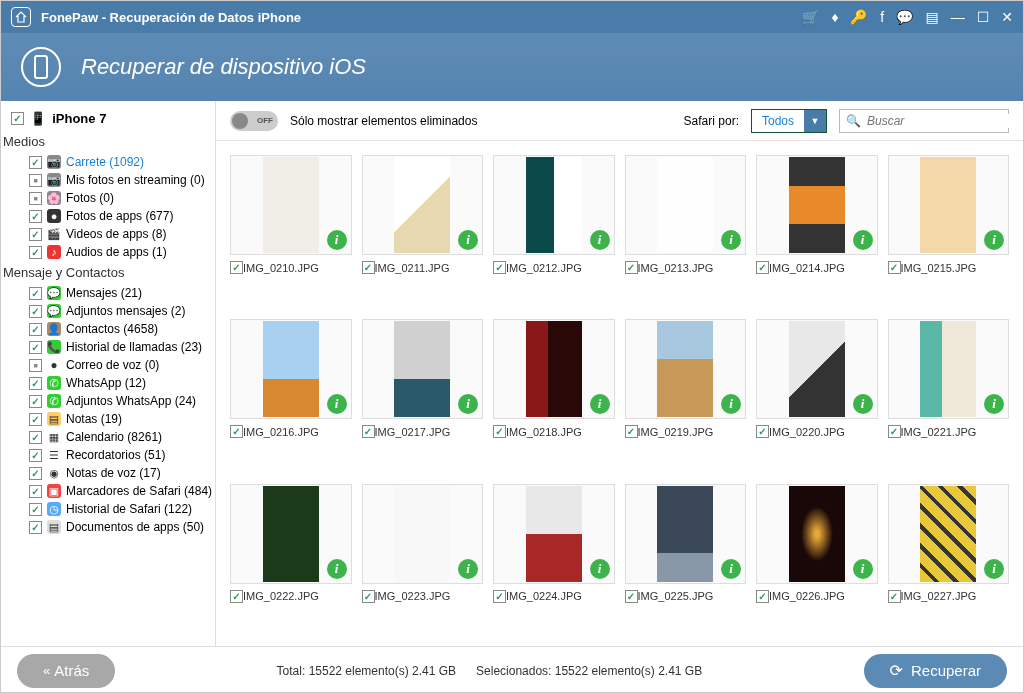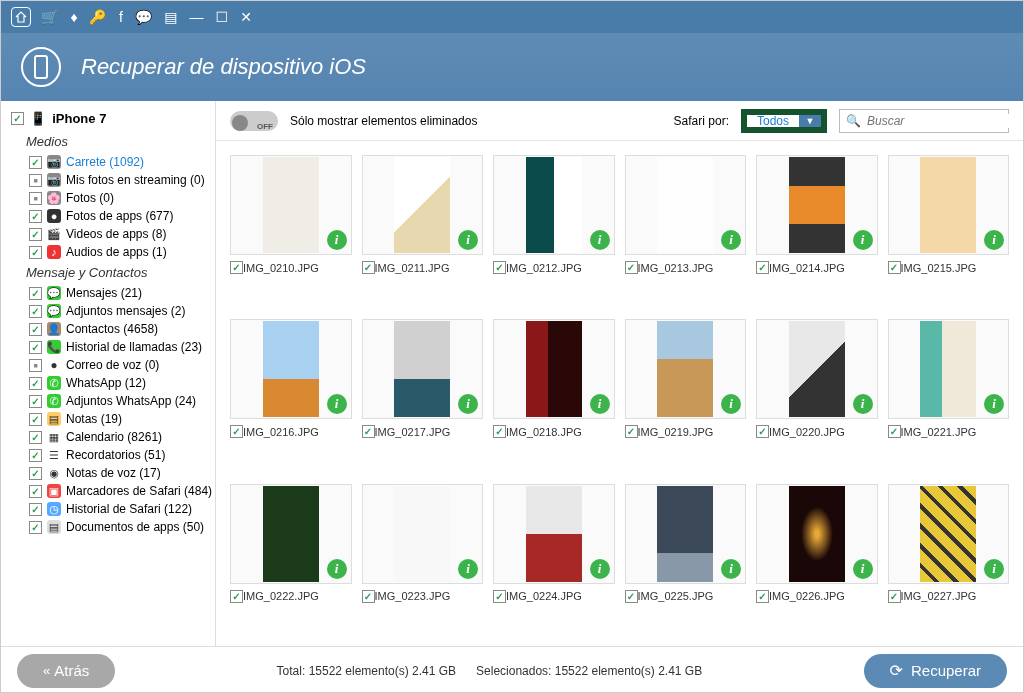"FonePaw - Recuperación de Datos" span.title { html: none -> <span>FonePaw - Recuperación de Datos iPhone</span> }
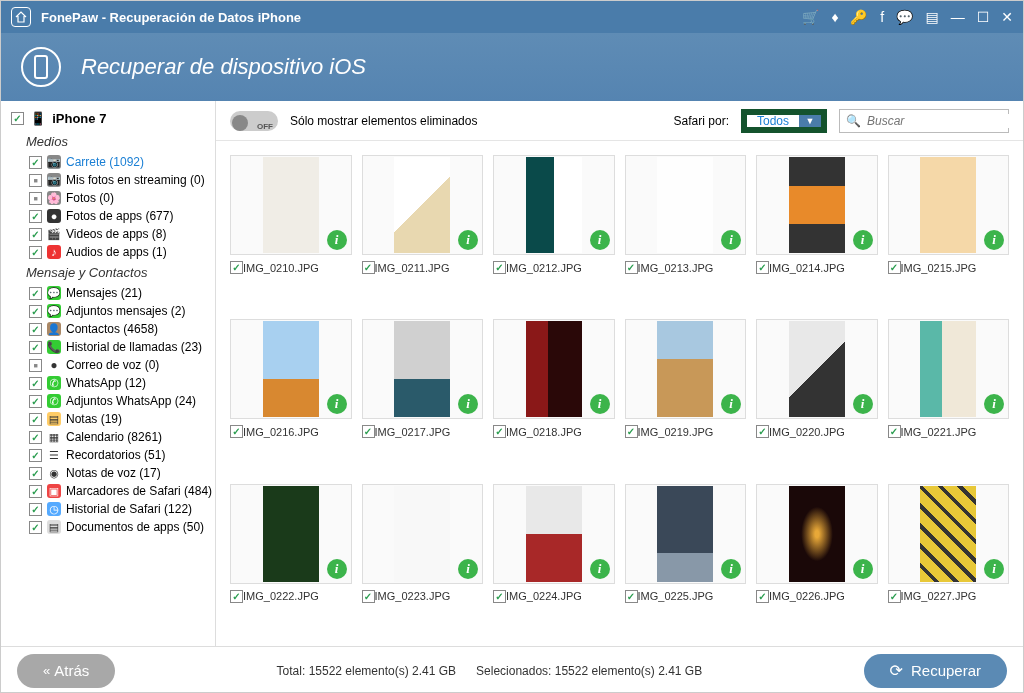"OFF" .toggle { align-items: flex-end -> center }
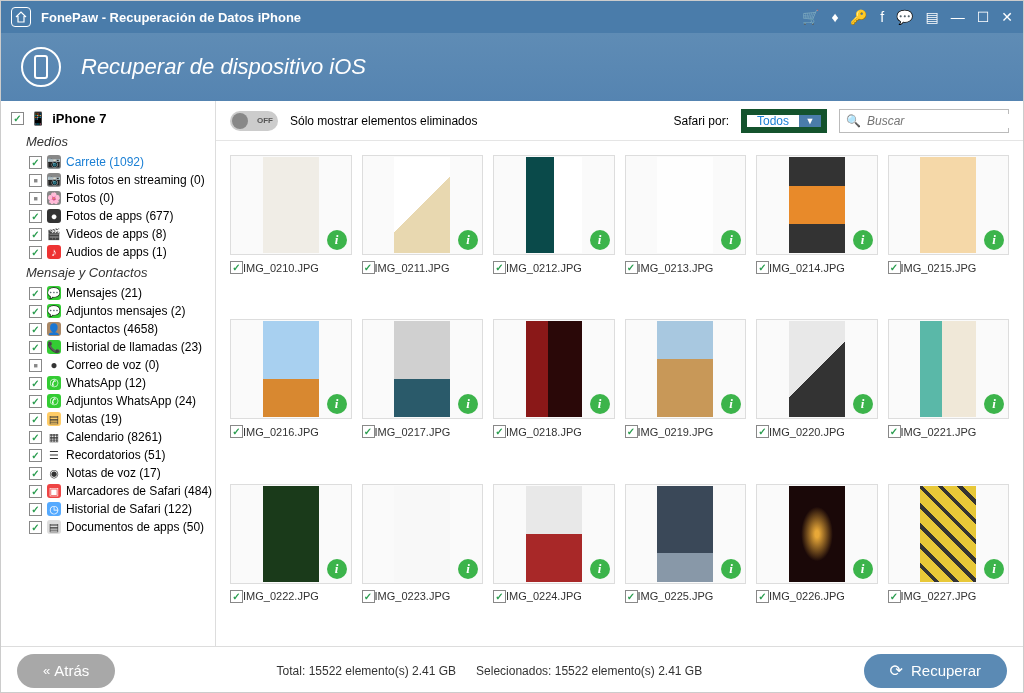"Todos" .dd { border: 6px solid #14532d -> 1px solid #14532d }
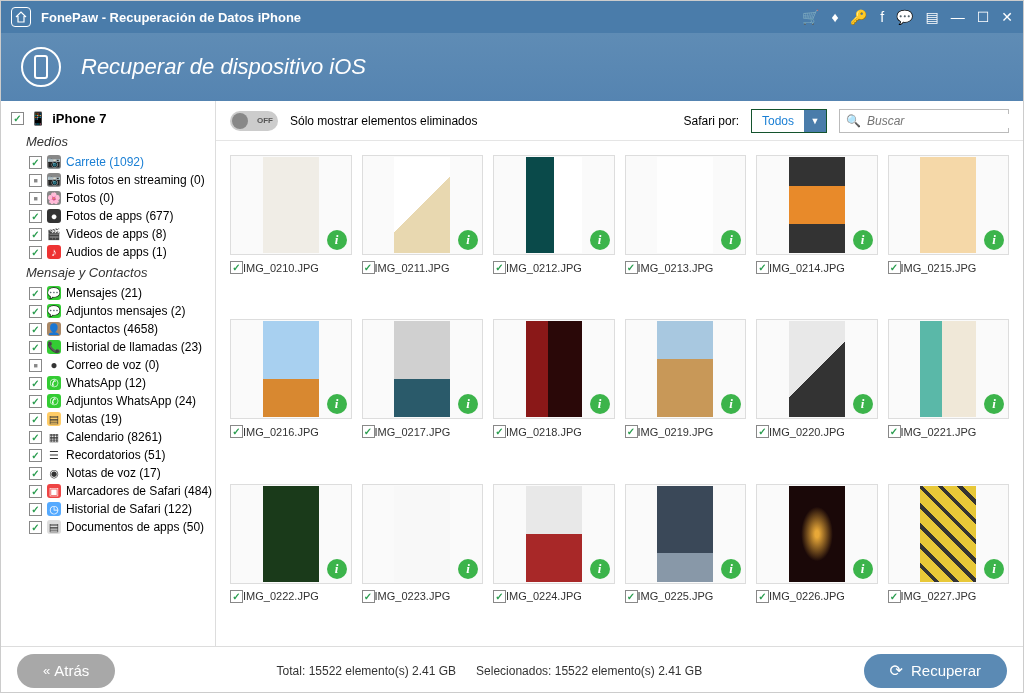"Medios" .section-head { font-style: italic -> none; padding: 4px 25px -> 4px 2px }
